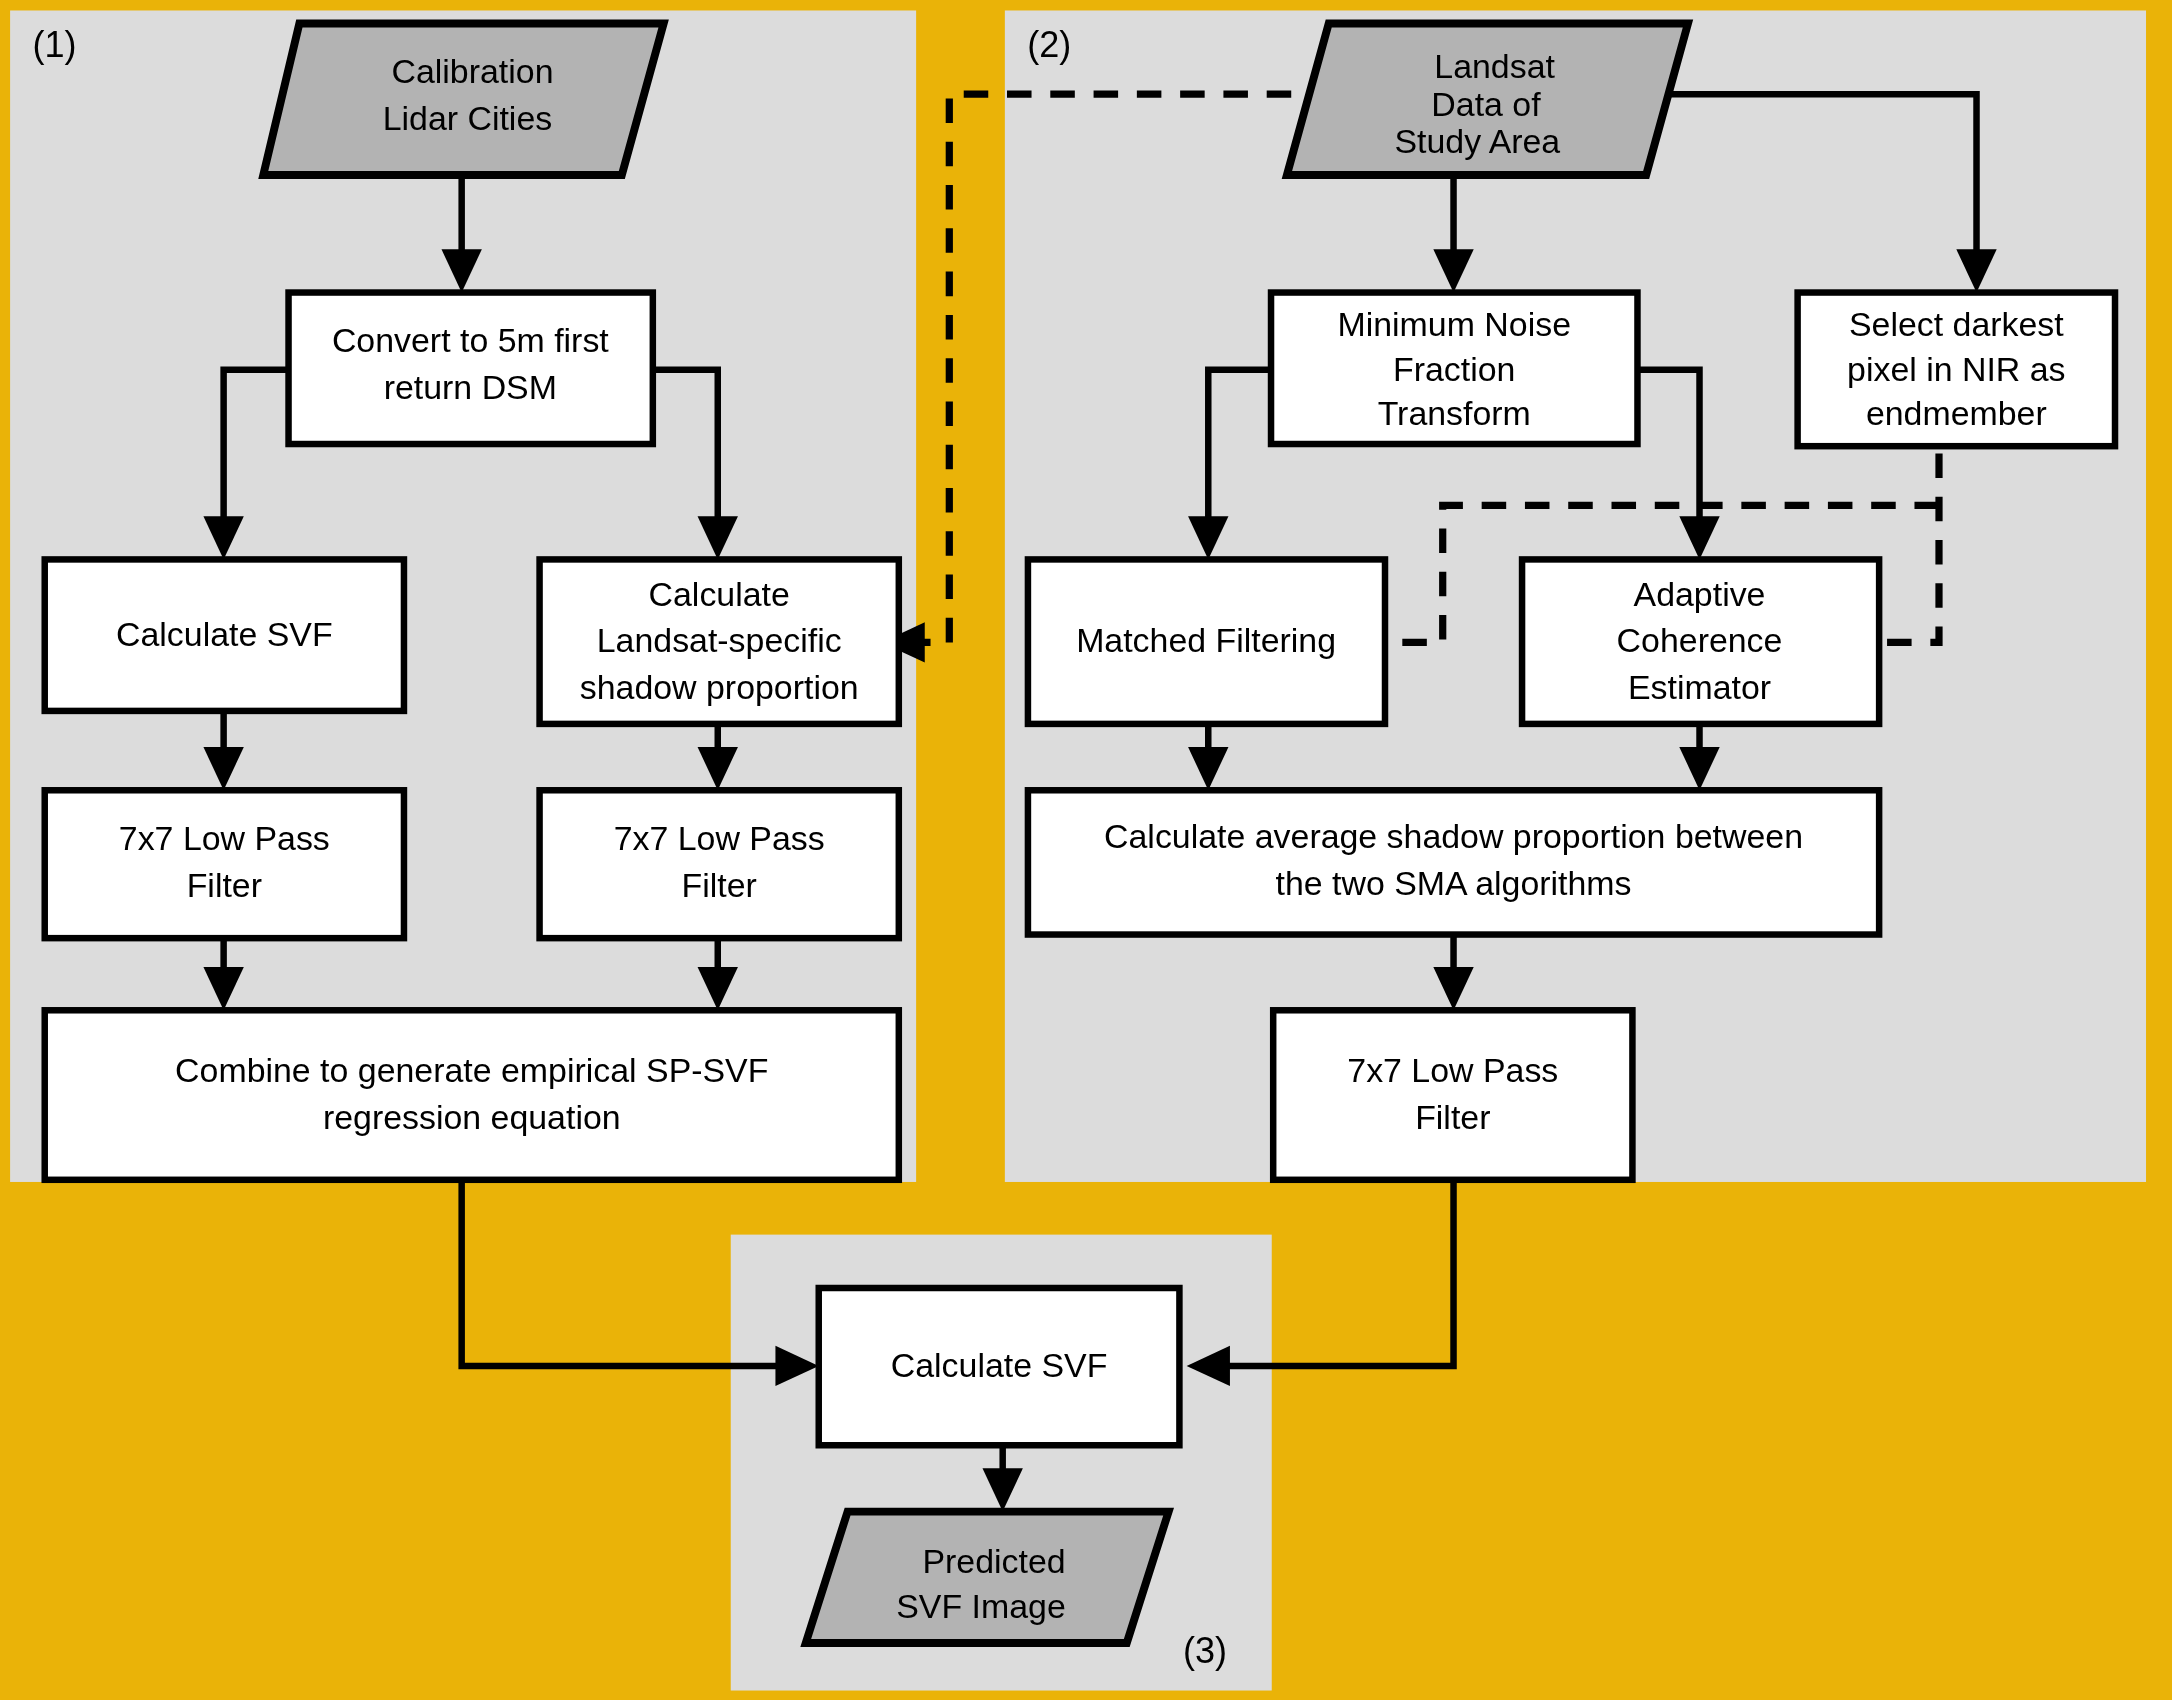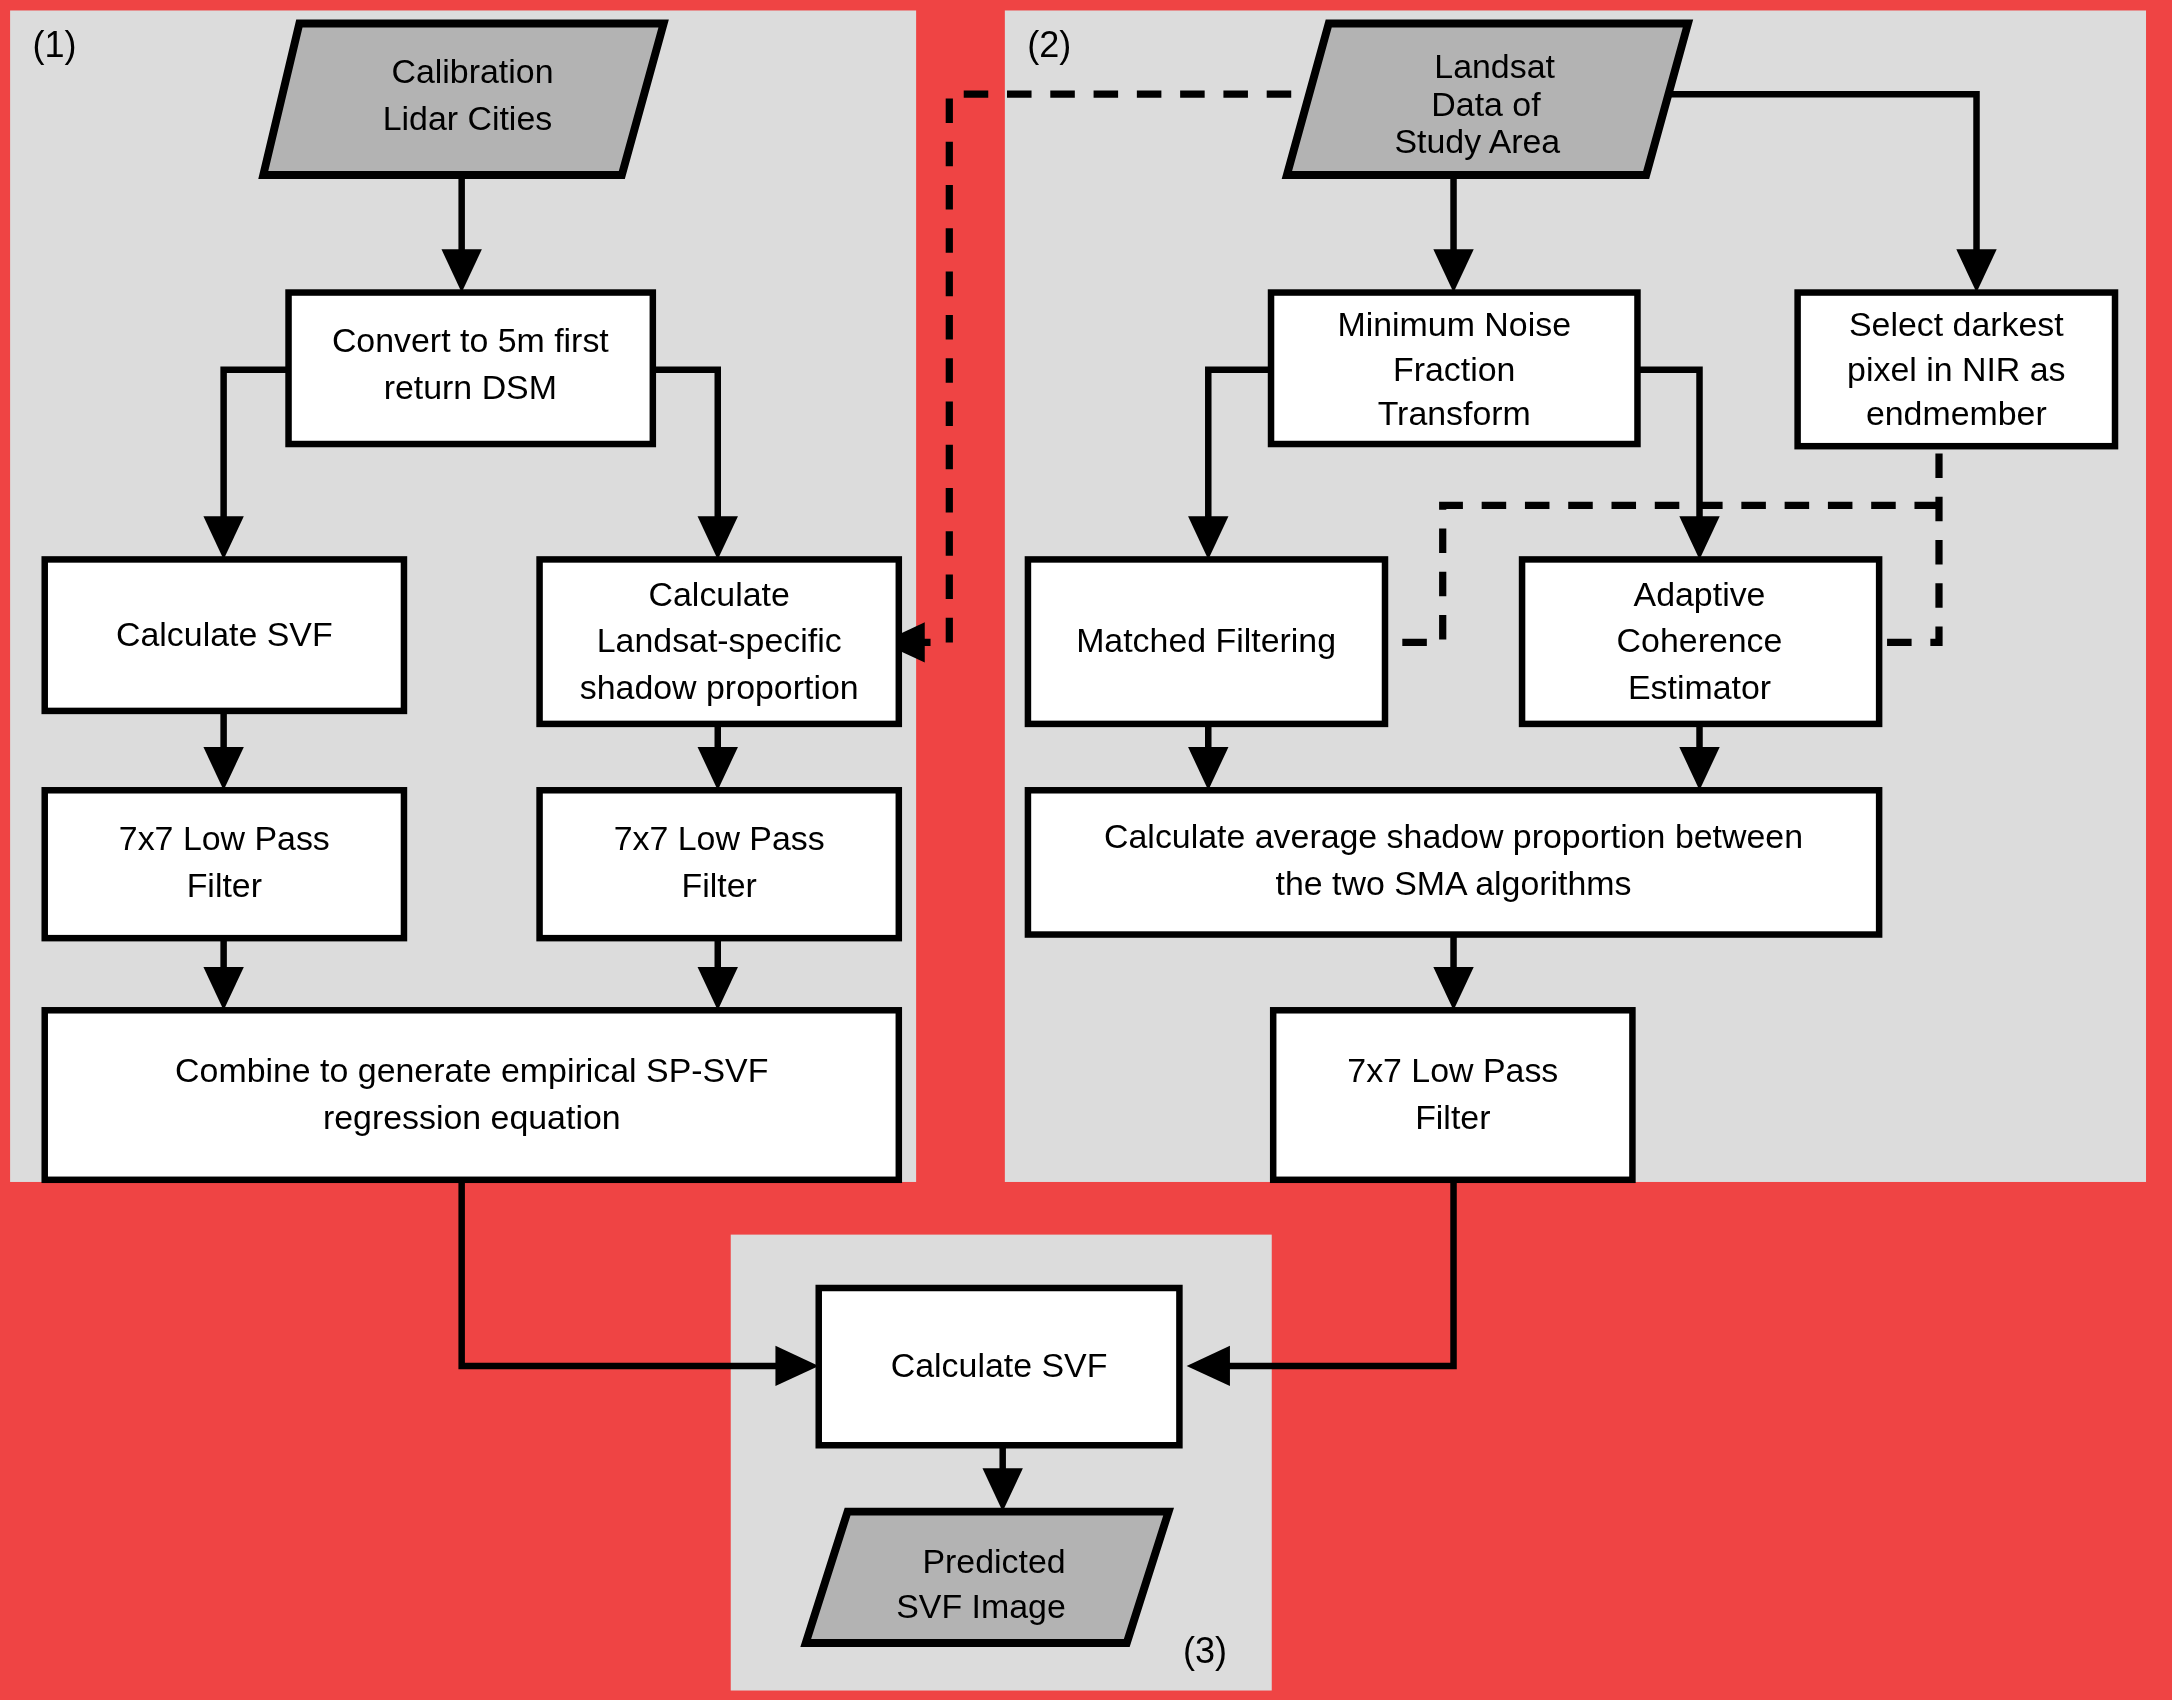"Calibration" #stage { background: #ef4444 -> #eab308 }
